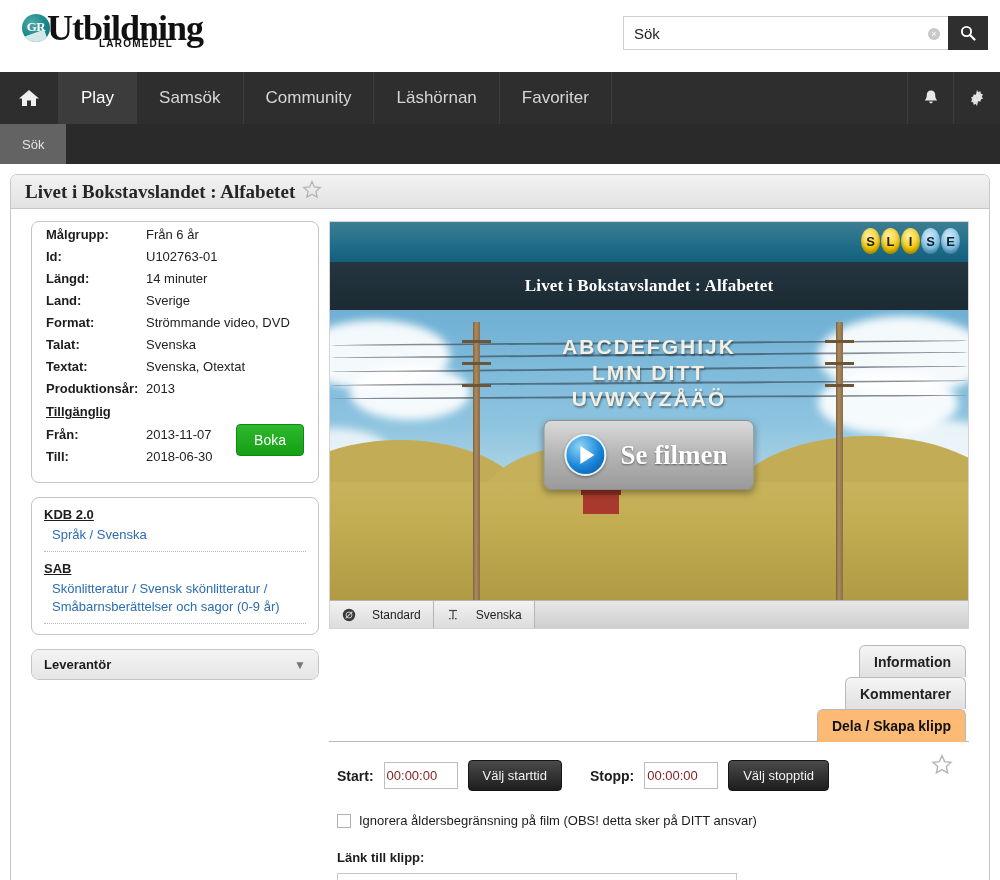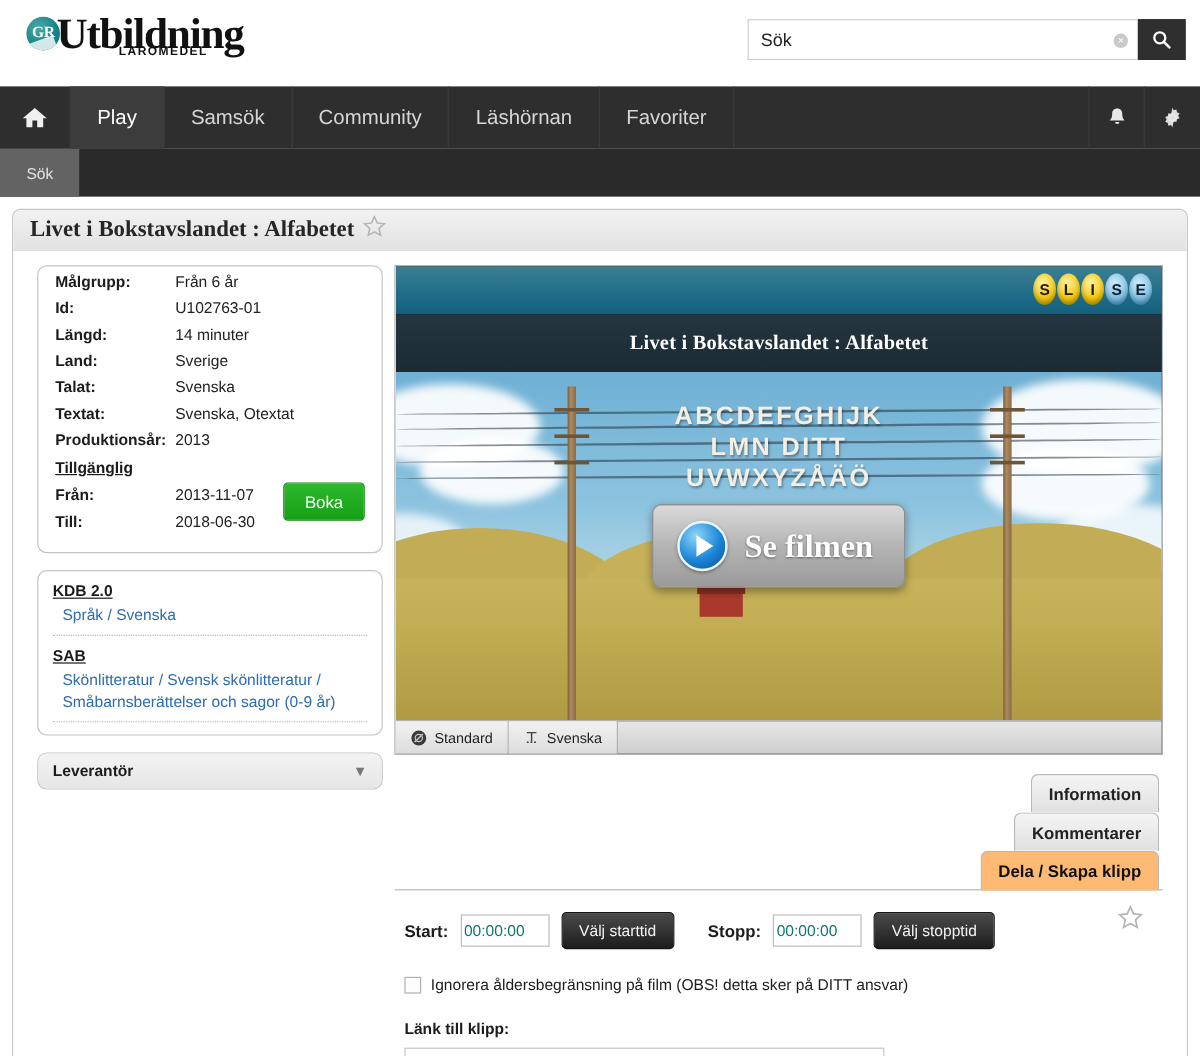"Format:" div.meta-row { html: none -> <div> <span>Format:</span> <span>Strömmande video, DVD</span> </div> }
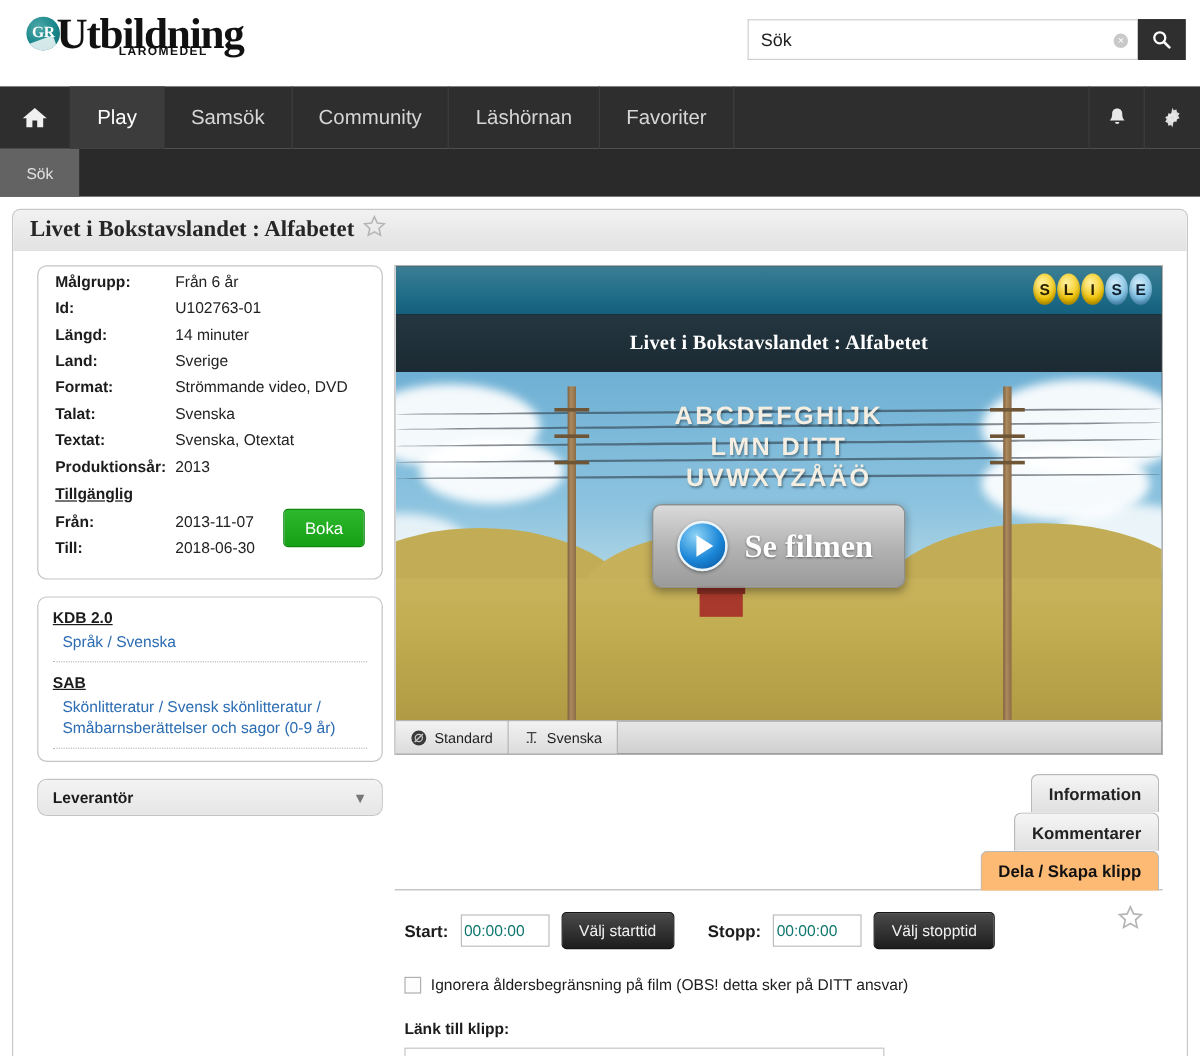"Standard" .pb-item { gap: 6px -> 16px }
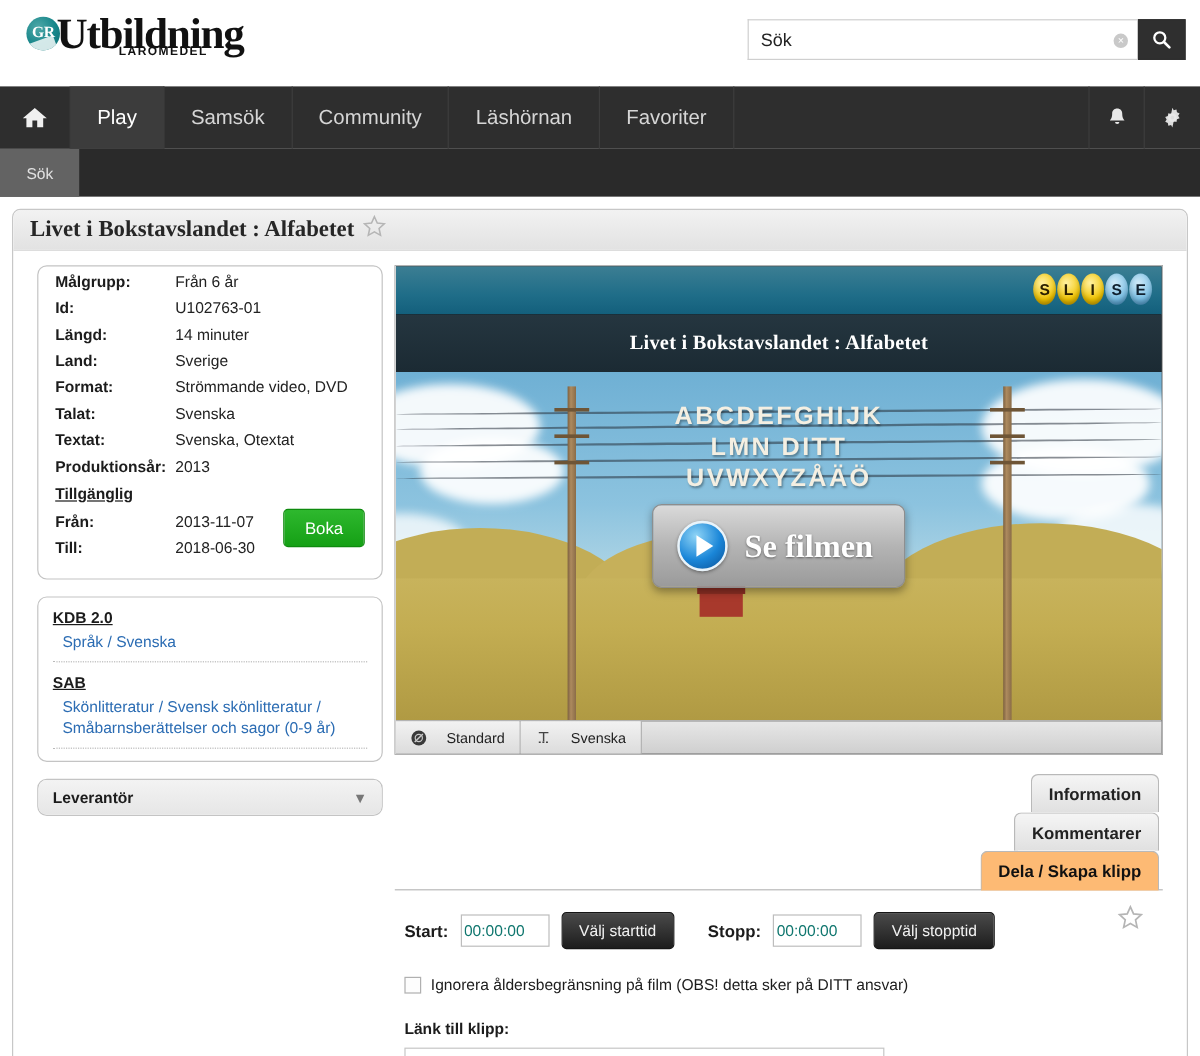"00:00:00" .time-input { color: #0f766e -> #7f1d1d }
